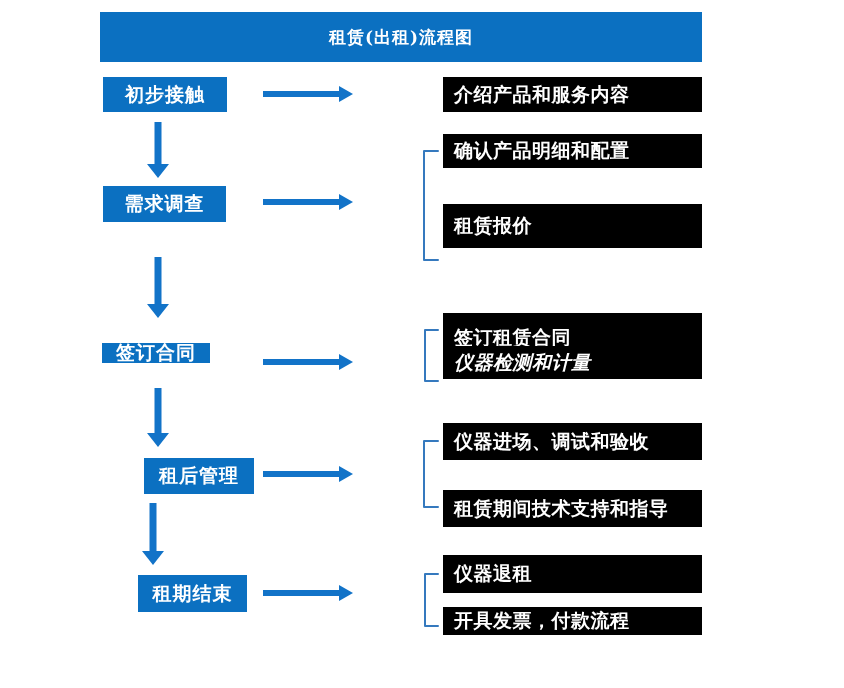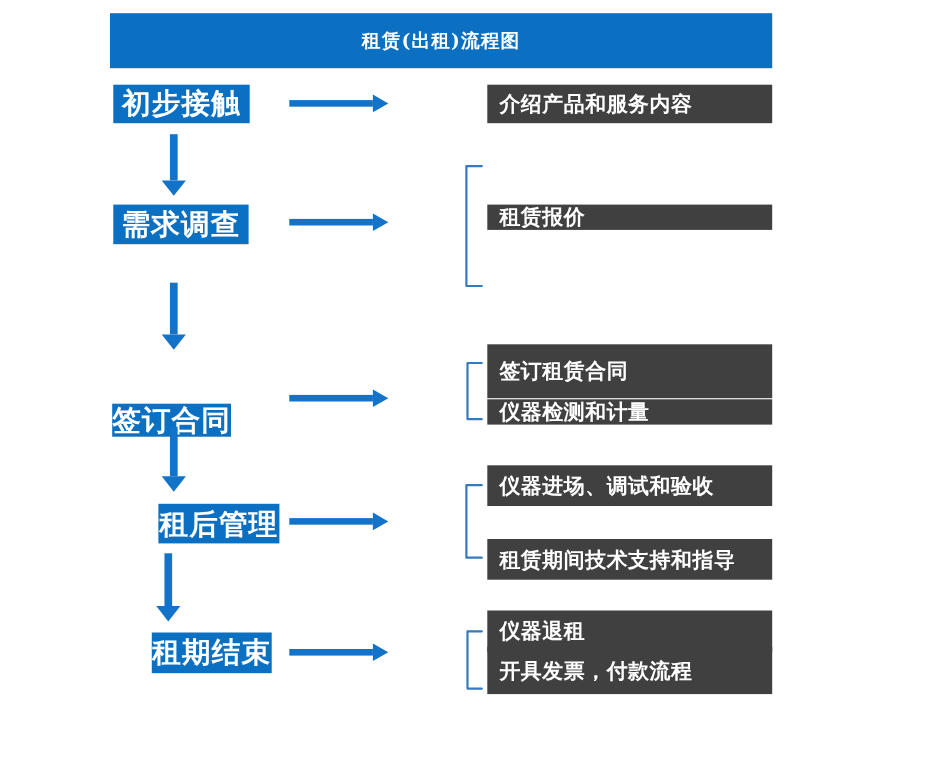"初步接触" .step-box { font-size: 26px -> 19px }
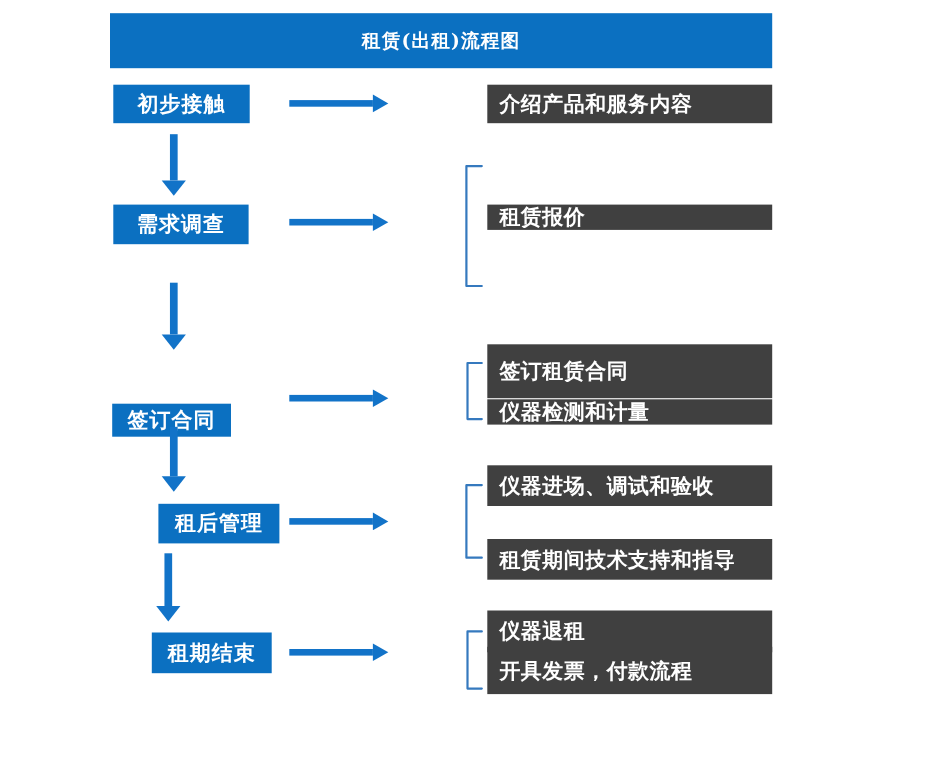"介绍产品和服务内容" .out-box { background: #404040 -> #000000 }
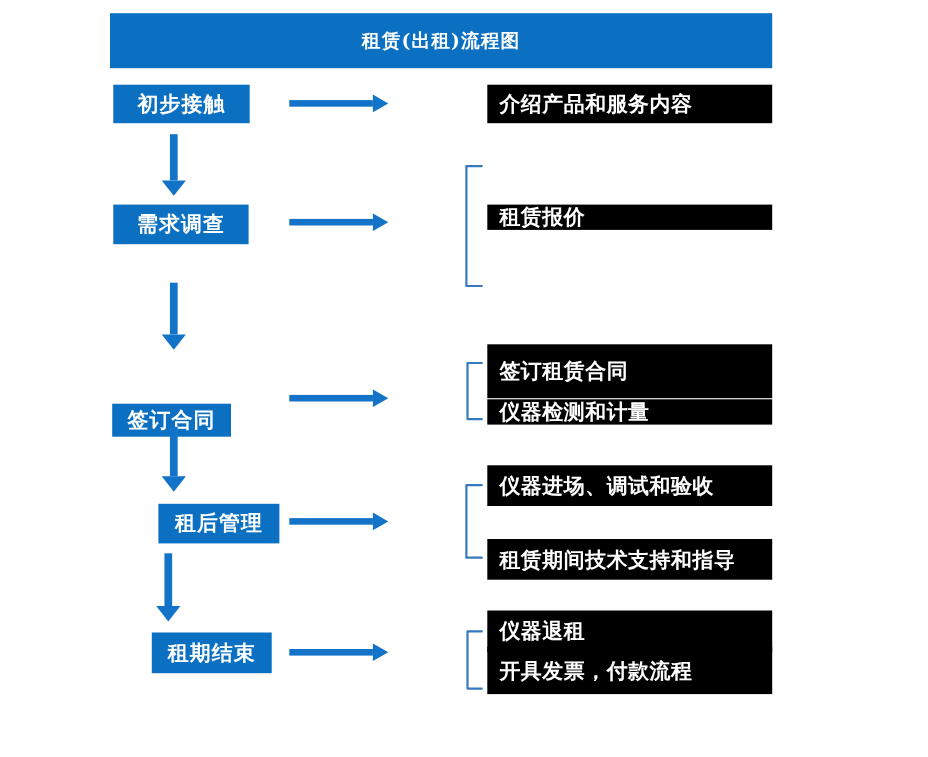"确认产品明细和配置" div.out-box { html: none -> <div>确认产品明细和配置</div> }
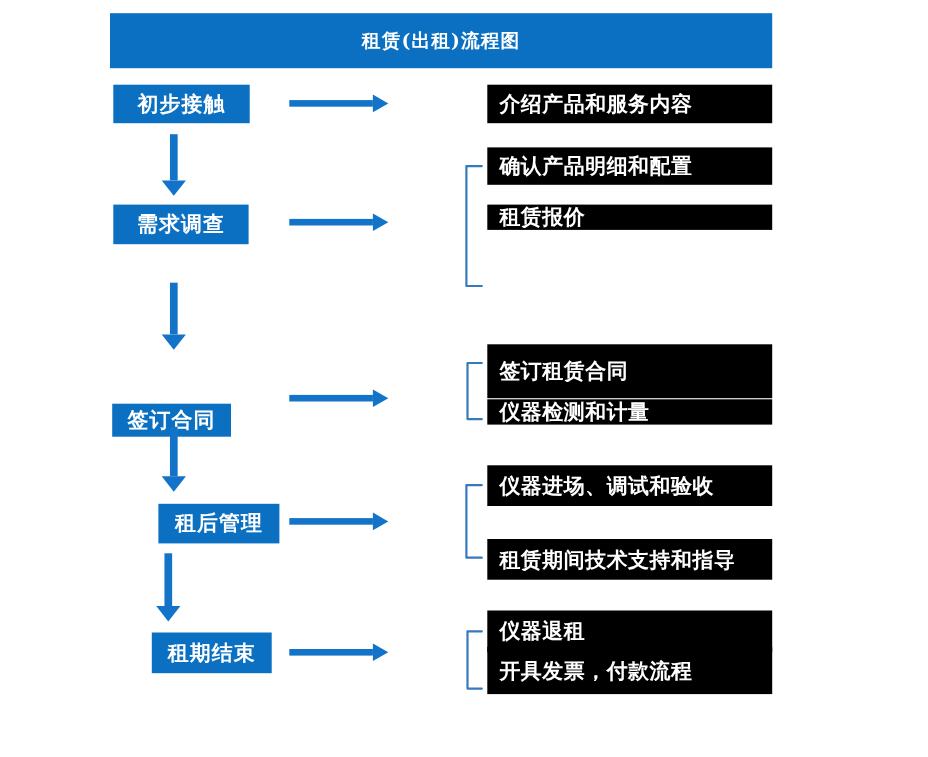"租赁报价" div.out-box { height: 23px -> 44px; top: 186px -> 204px }
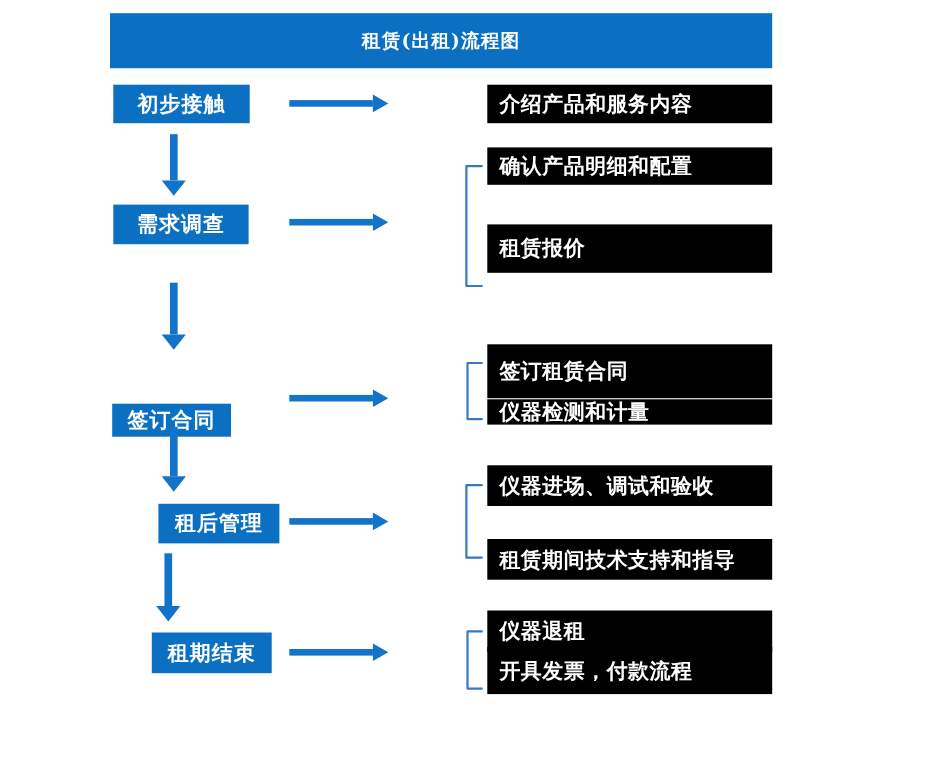"签订合同" div.step-box { height: 30px -> 20px; margin-top: 24px -> none }
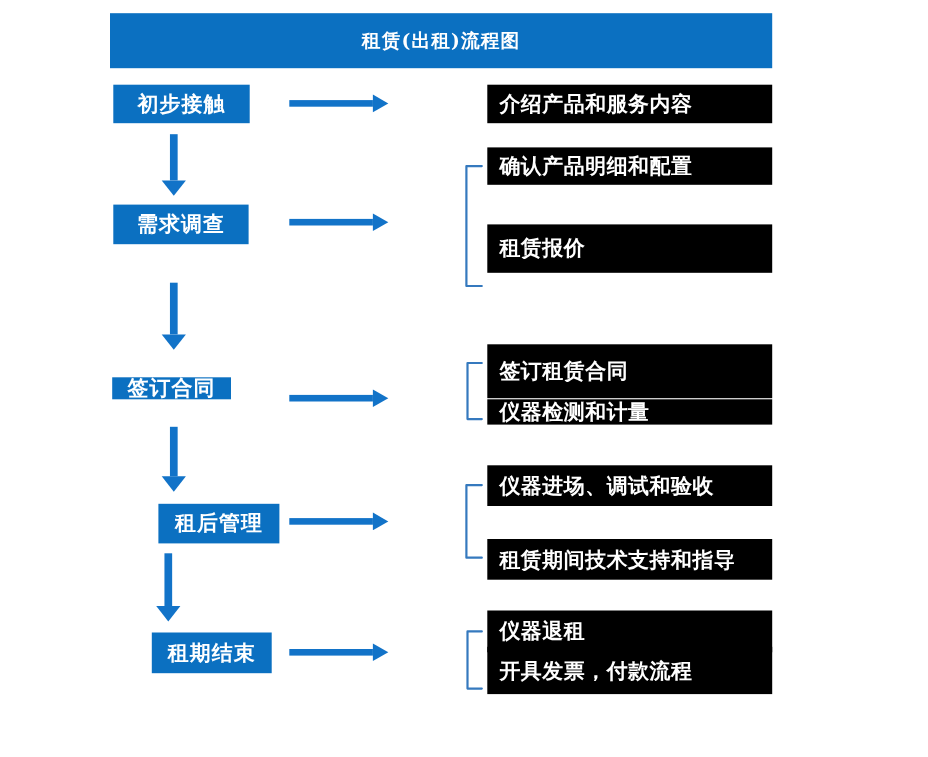"仪器检测和计量" div.out-box { font-style: none -> italic; height: 23px -> 33px; top: 363px -> 346px }
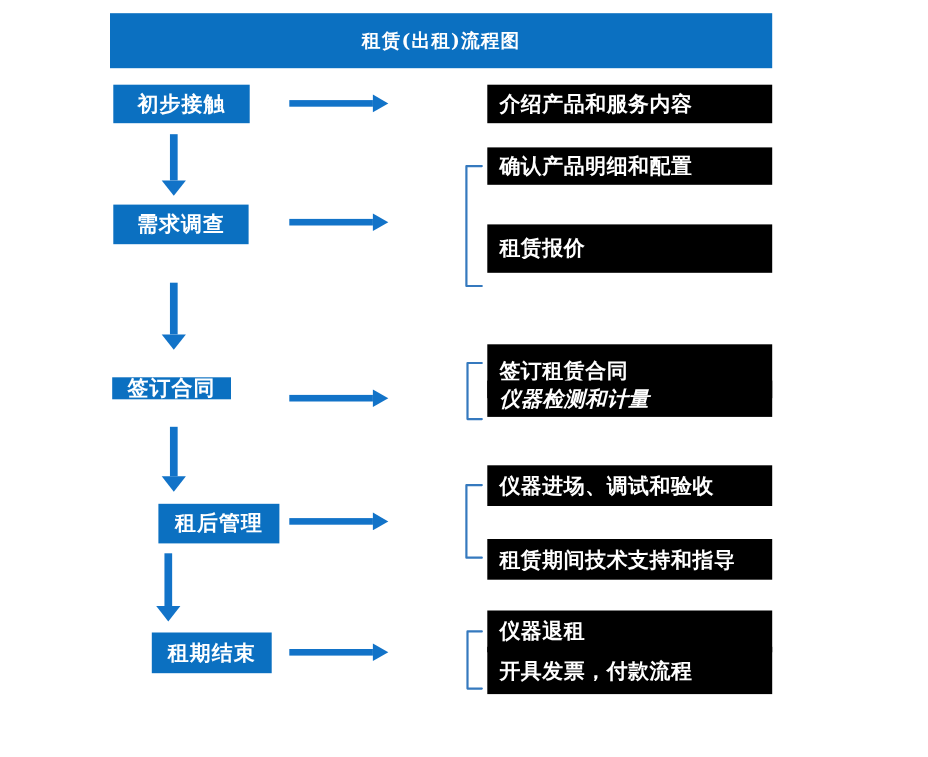"开具发票，付款流程" div.out-box { height: 43px -> 28px; top: 588px -> 607px }
